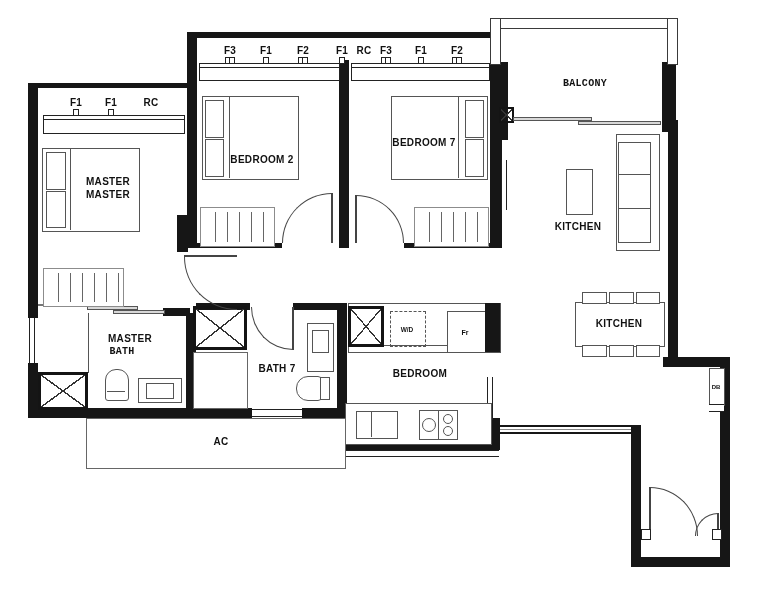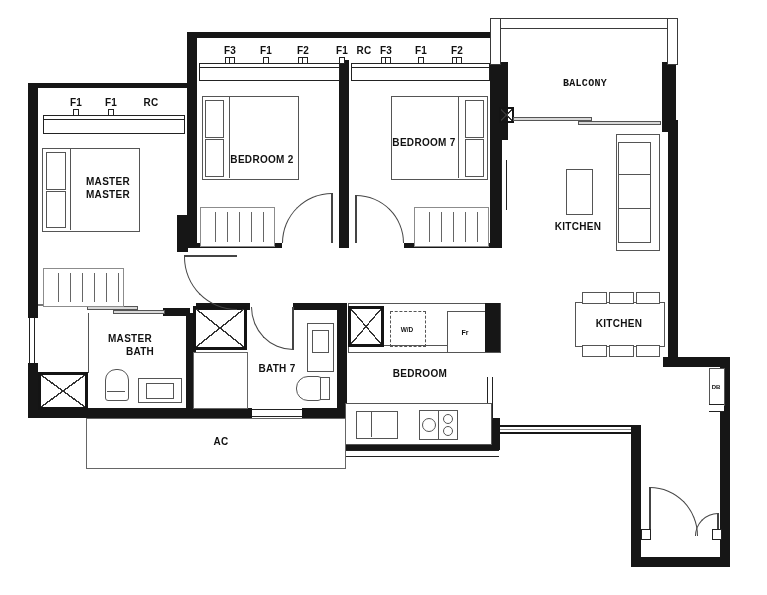"BATH" span.rl { font-family: none -> Liberation Mono, monospace; left: 140px -> 122px }
